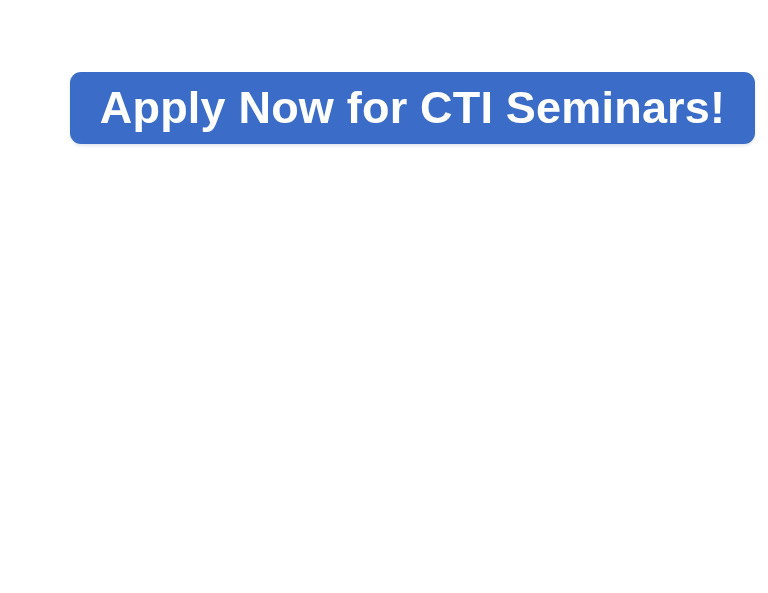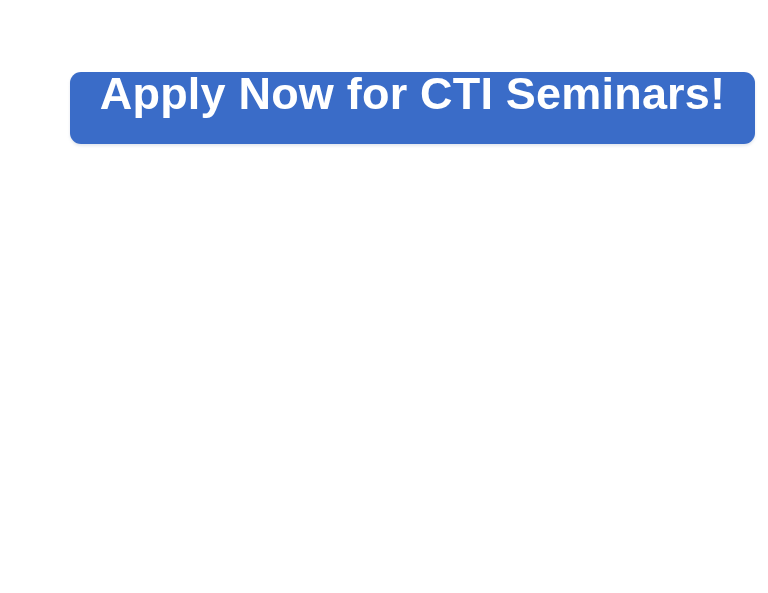"Apply Now for CTI Seminars!" .cta-button { align-items: flex-start -> center }
